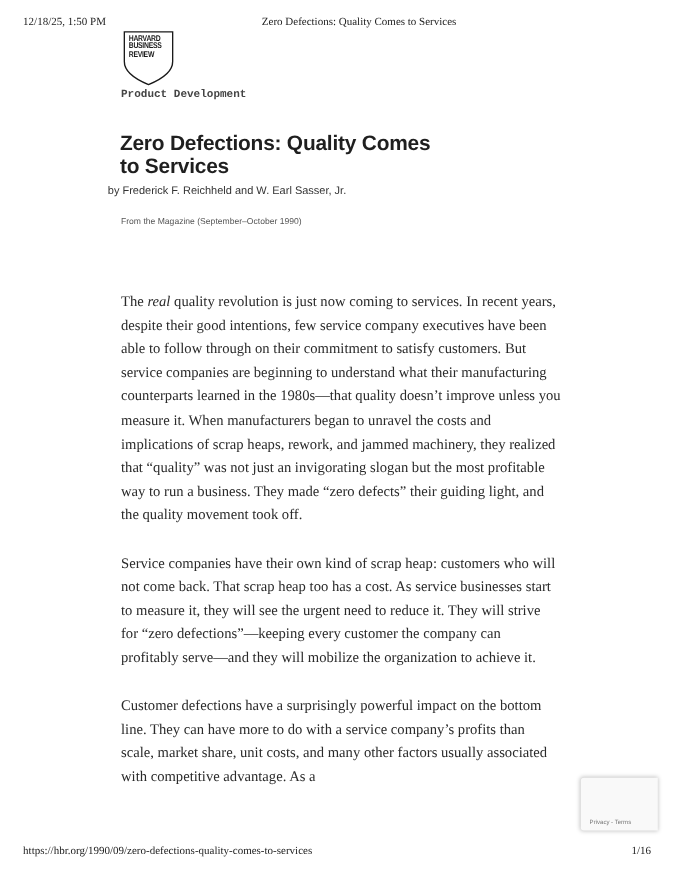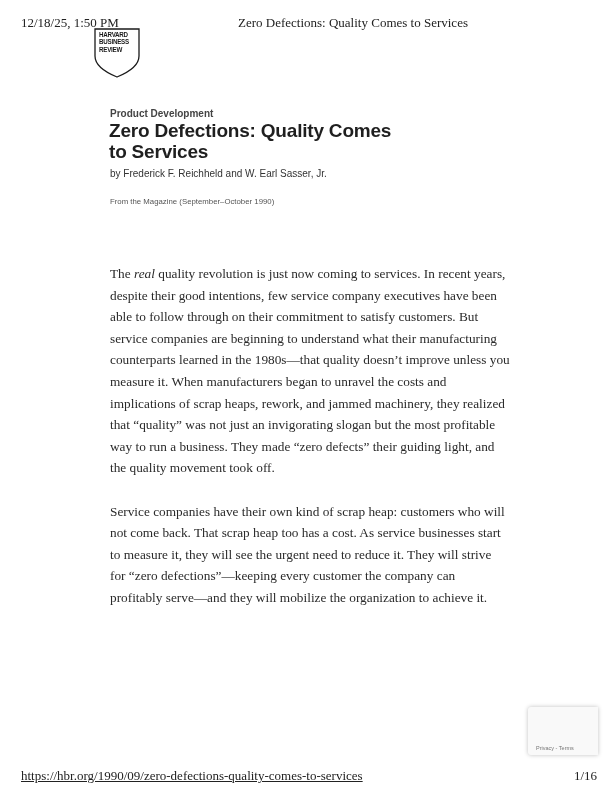"12/18/25, 1:50 PM" .print-header, .print-footer { font-size: 13px -> 10px }
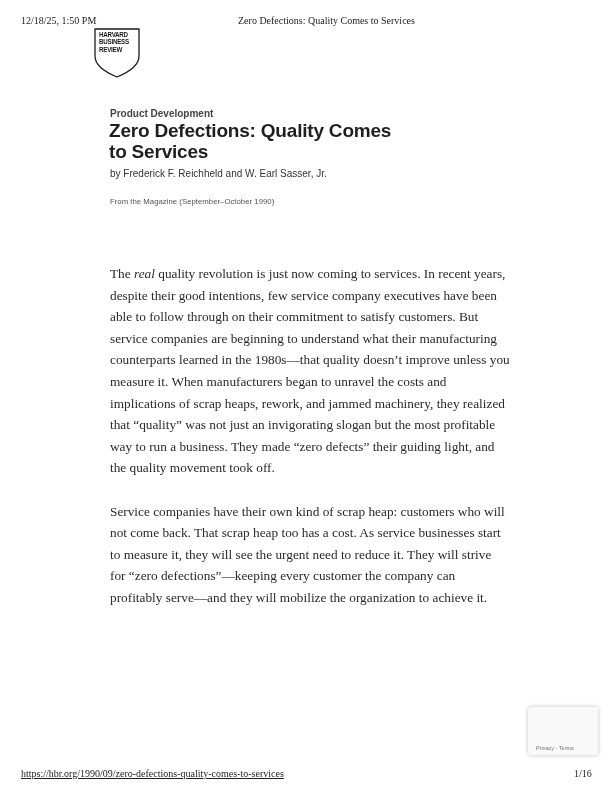"HARVARD" .logo { left: 94px -> 112px }
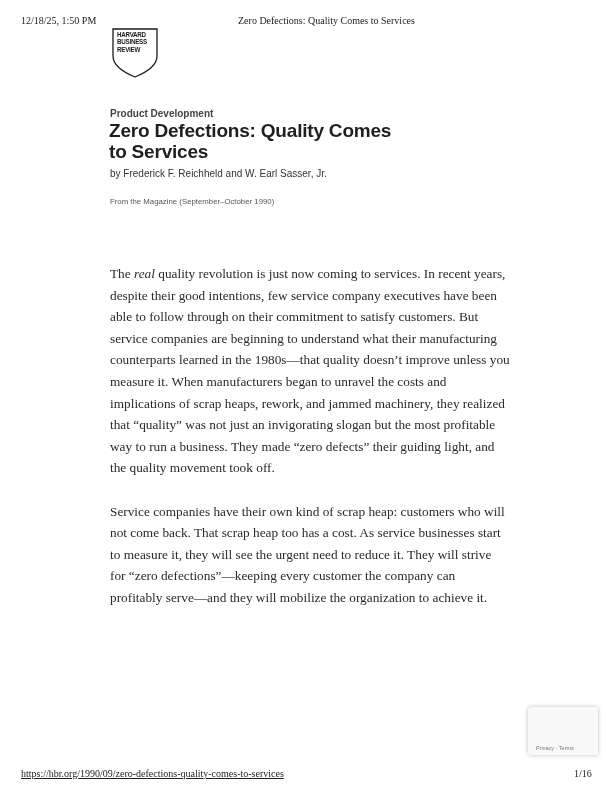"Product Development" .category { font-family: Liberation Sans, sans-serif -> Liberation Mono, monospace; top: 108px -> 81px }
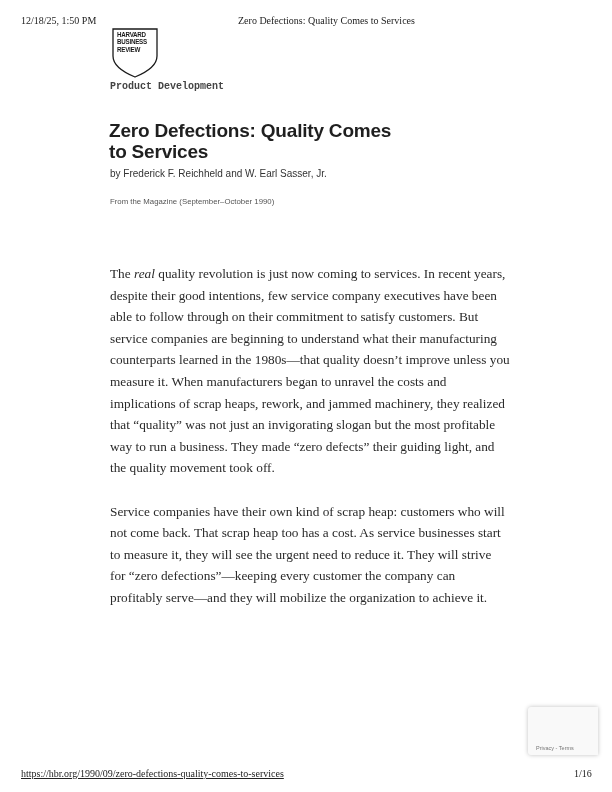"by Frederick F. Reichheld and" .byline { left: 110px -> 98px }
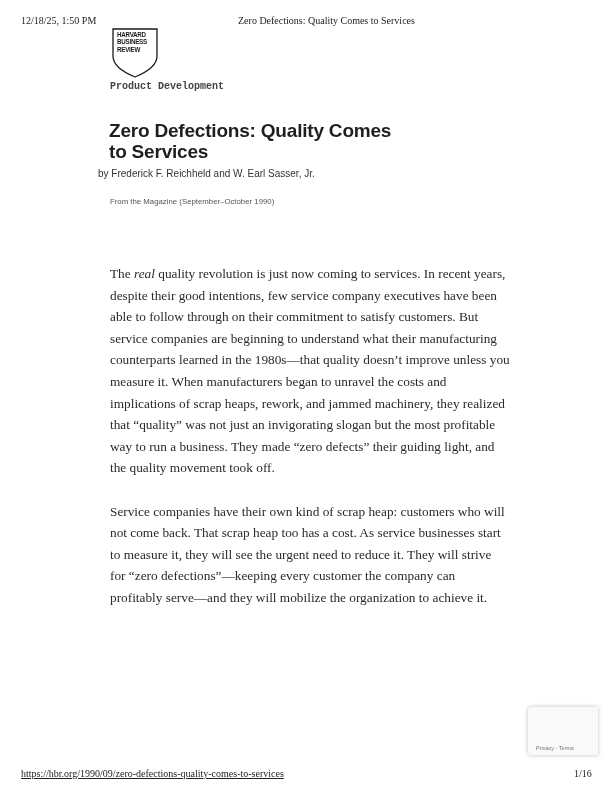"Customer defections have a surprisingly" p { html: none -> <p>Customer defections have a surprisingly powerful impact on the bottom line. They can have more to do with a service company’s profits than scale, market share, unit costs, and many other factors usually associated with competitive advantage. As a</p> }
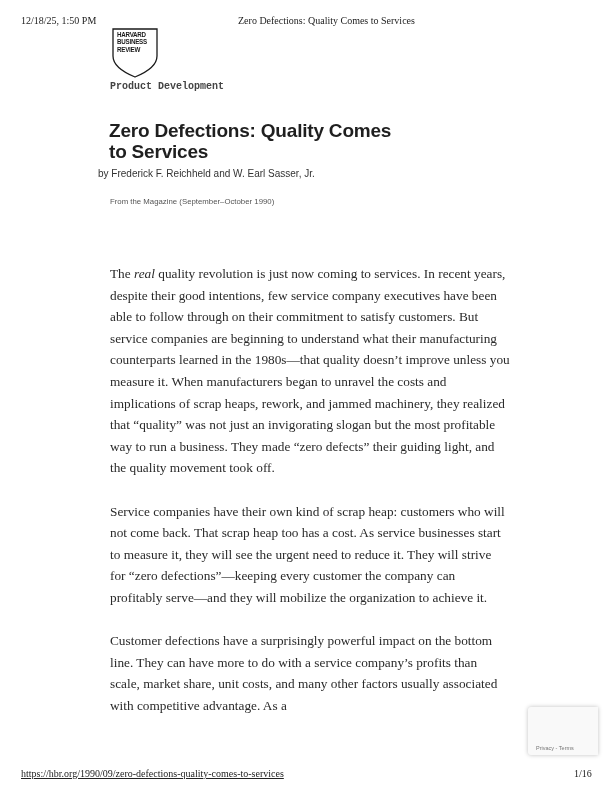"https://hbr.org/1990/09/zero-defections-" .pf-url { text-decoration: underline -> none }
